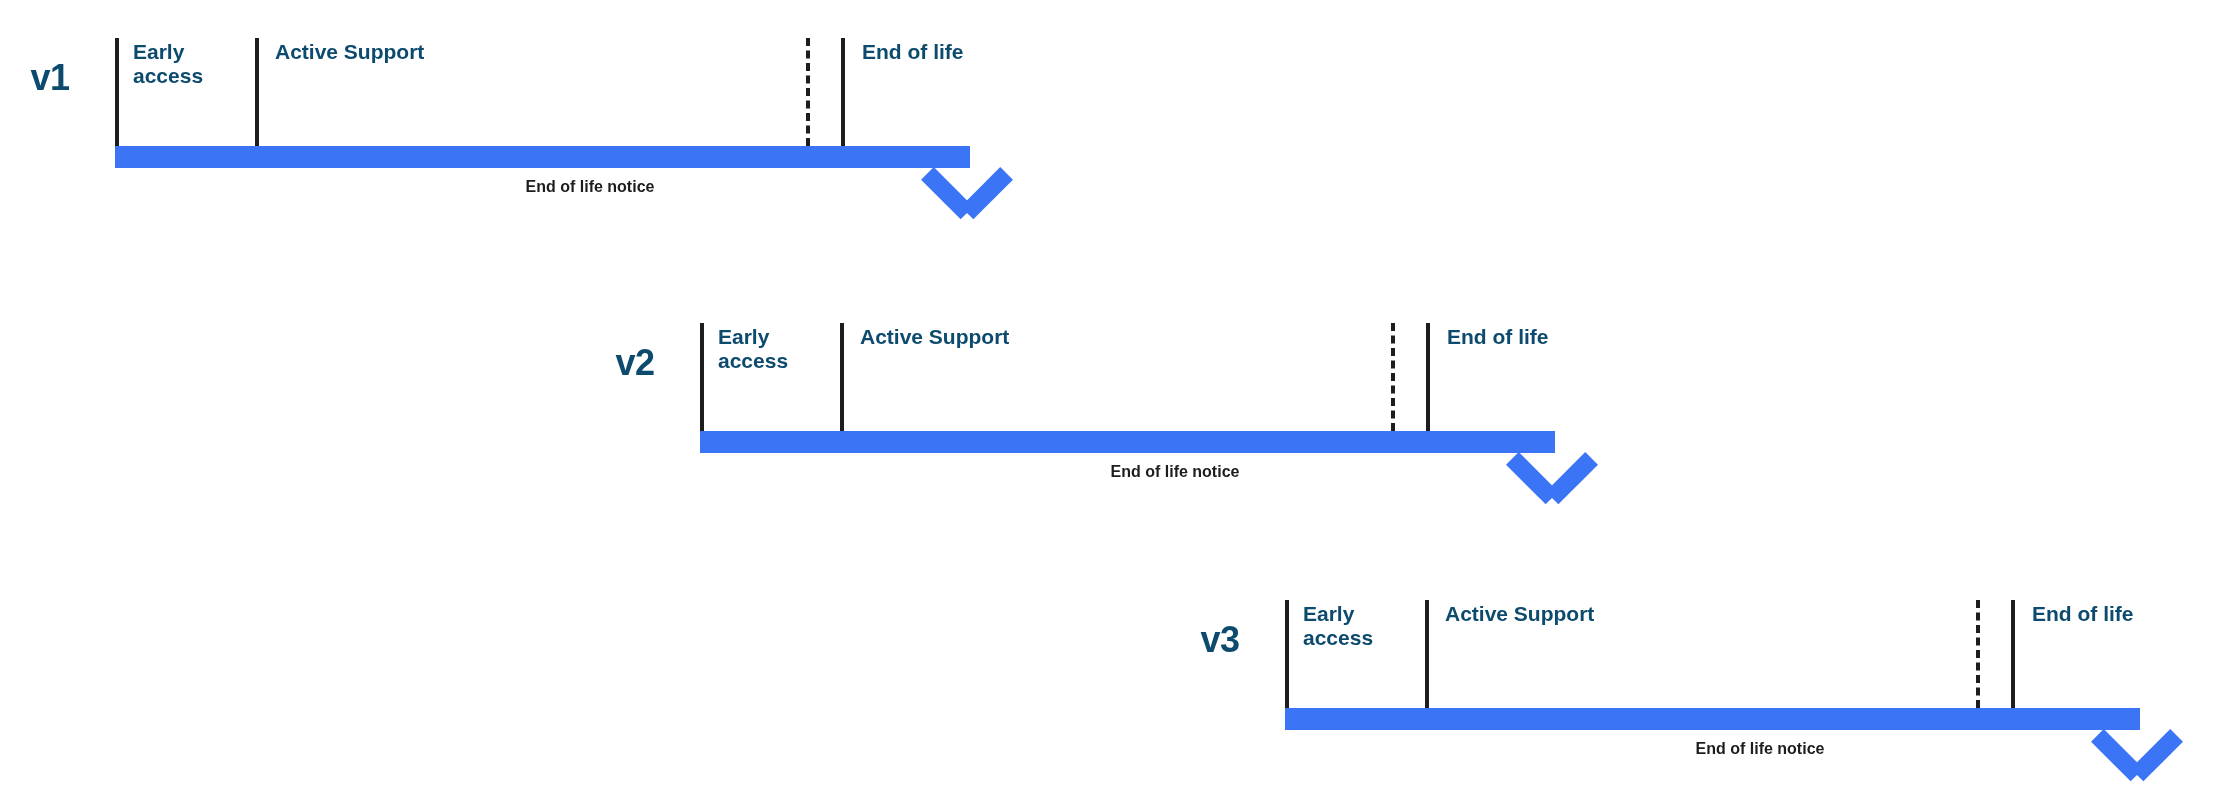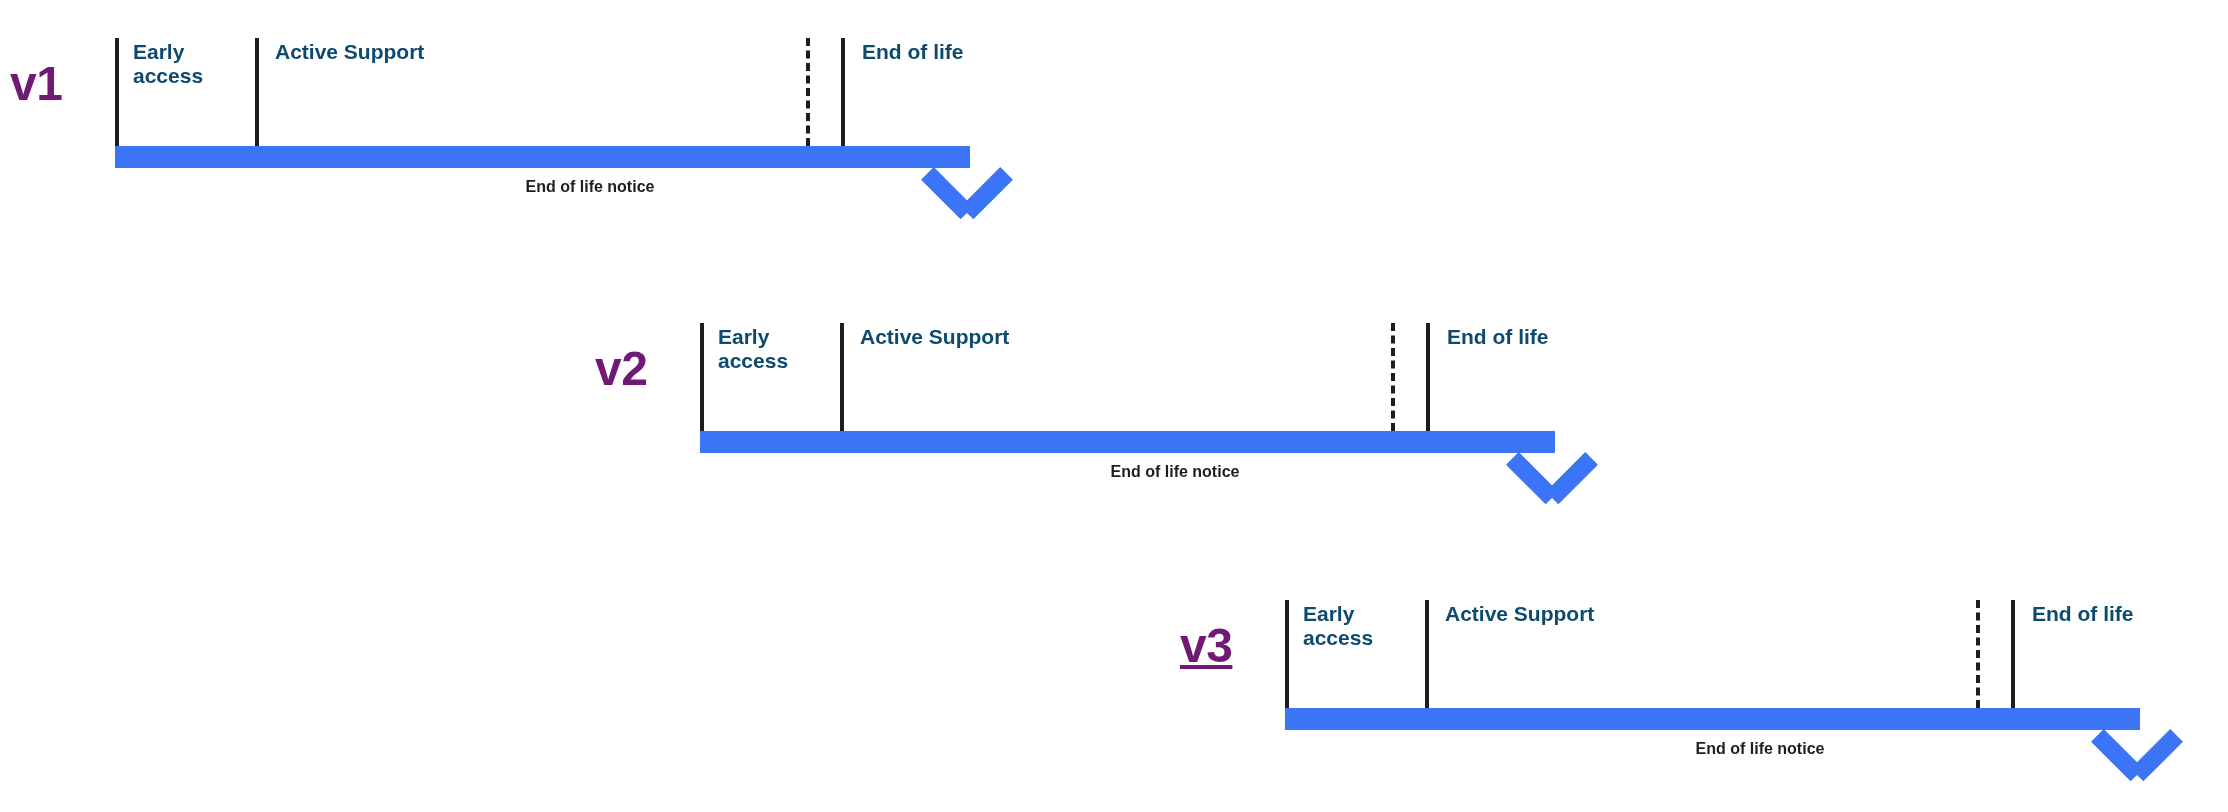"v1" .version-label { color: #701a75 -> #0c4a6e; font-size: 48px -> 36px; text-align: left -> center }
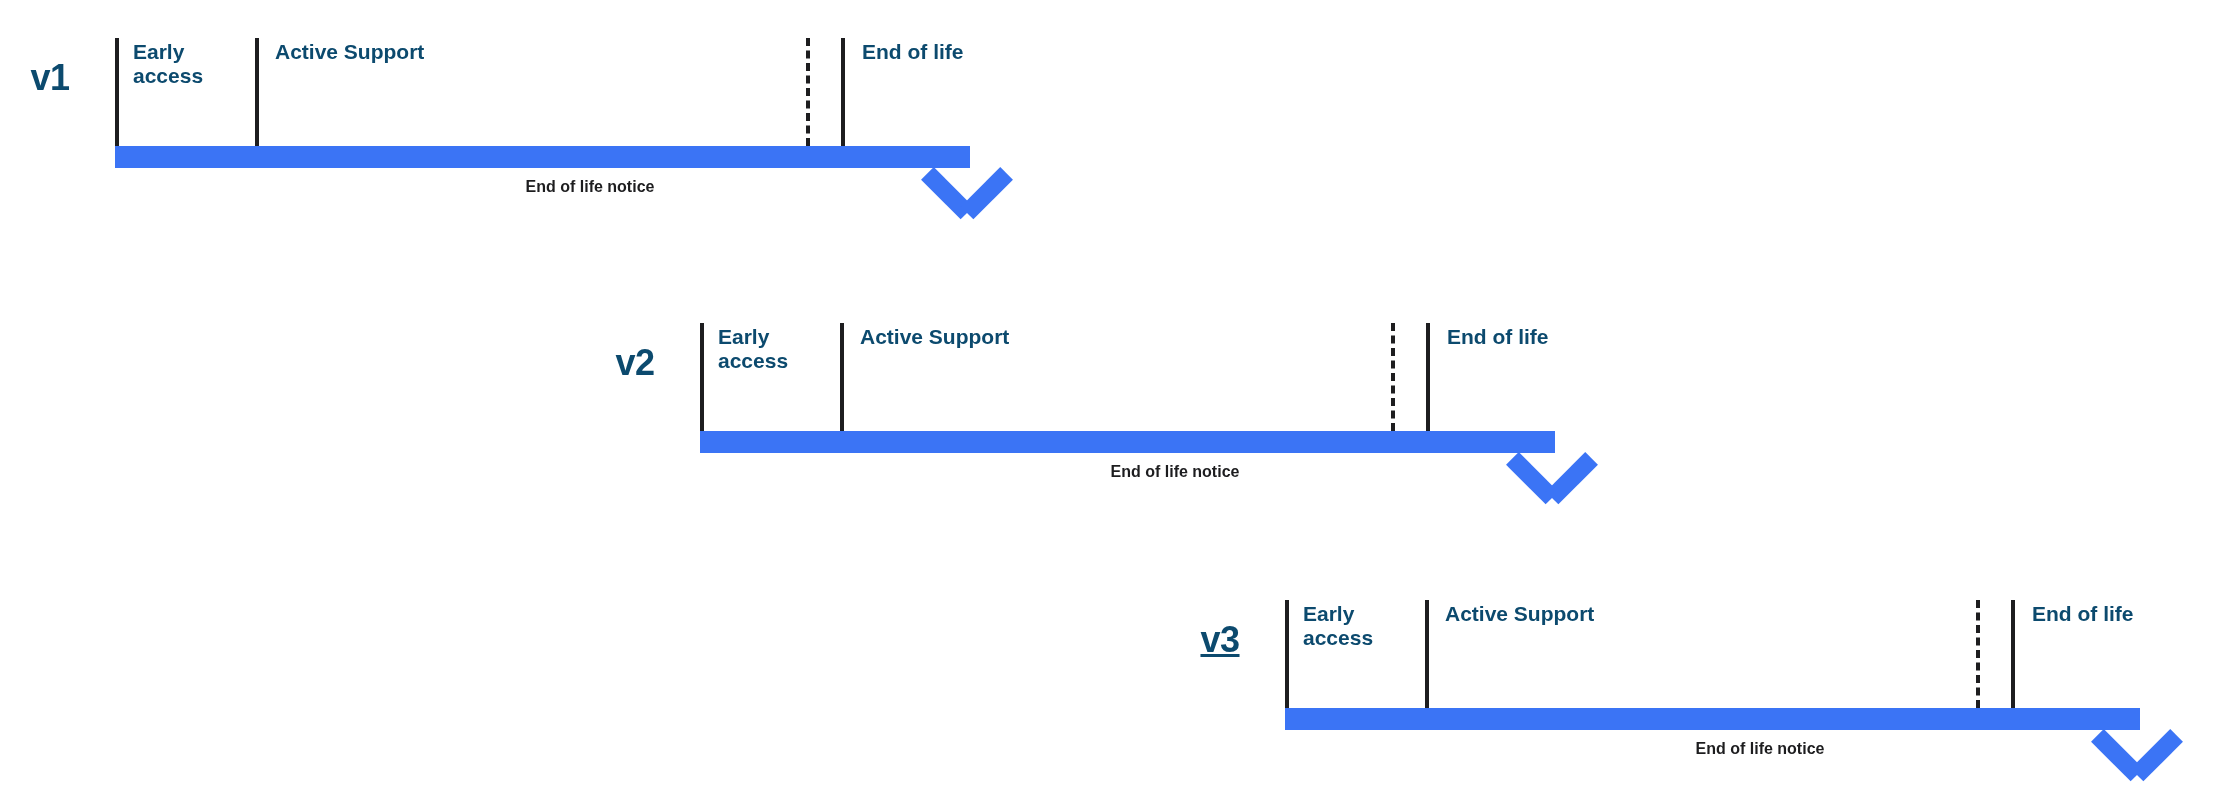"v3" div.version-label { text-decoration: underline -> none }
